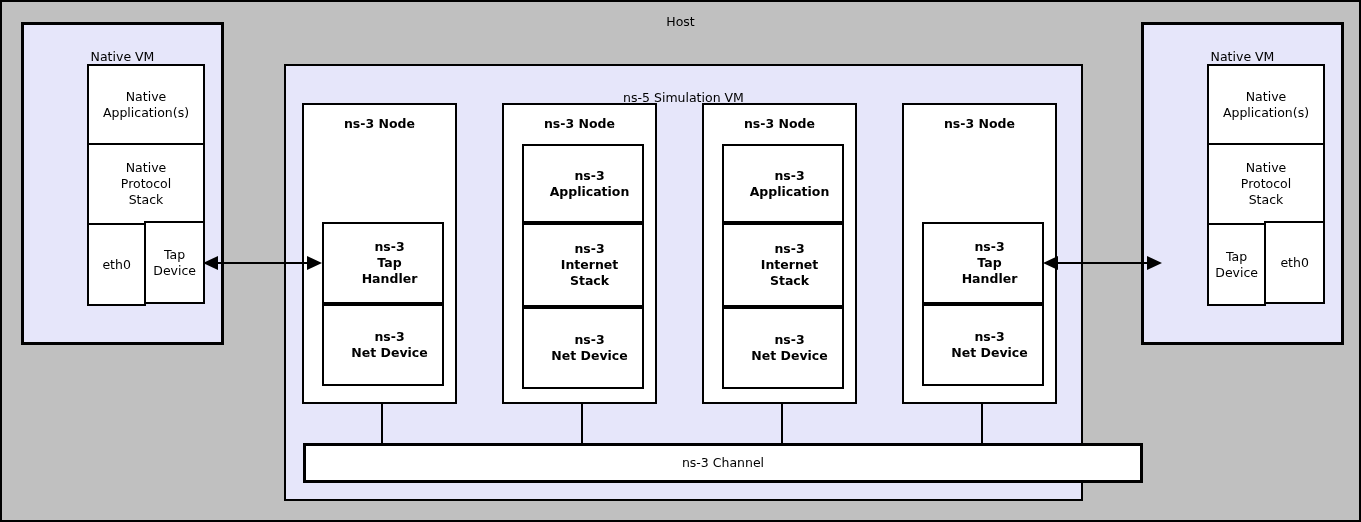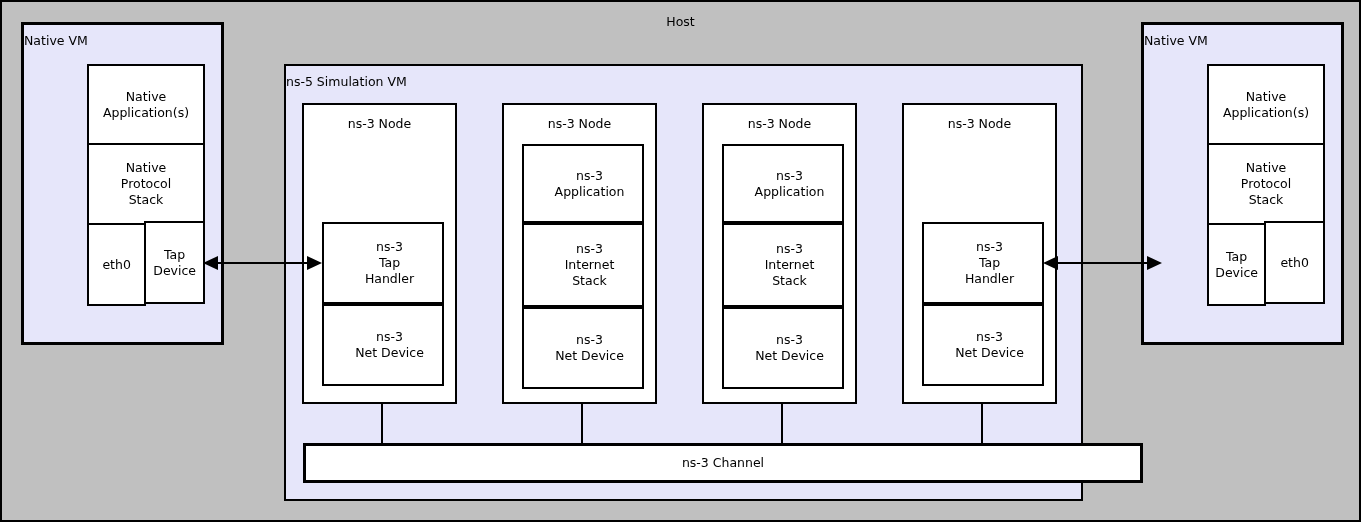"Native VM" .vm-title { text-align: none -> center; top: 8px -> 24px }
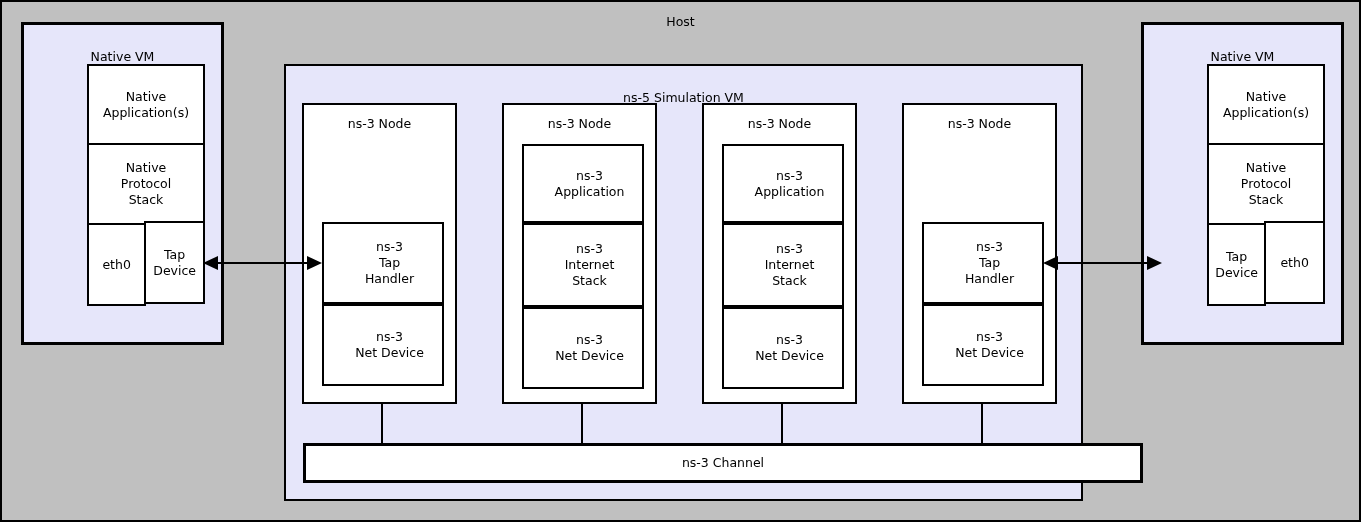"ns-3 Node" .node { font-weight: none -> bold }
